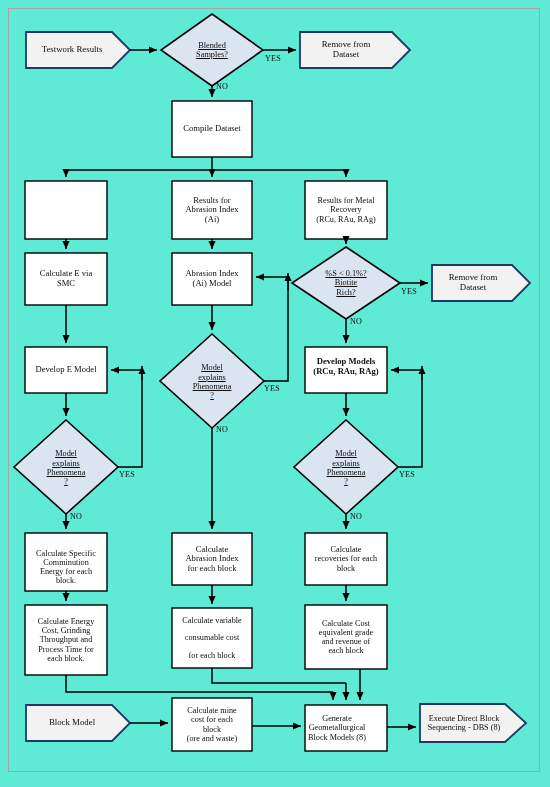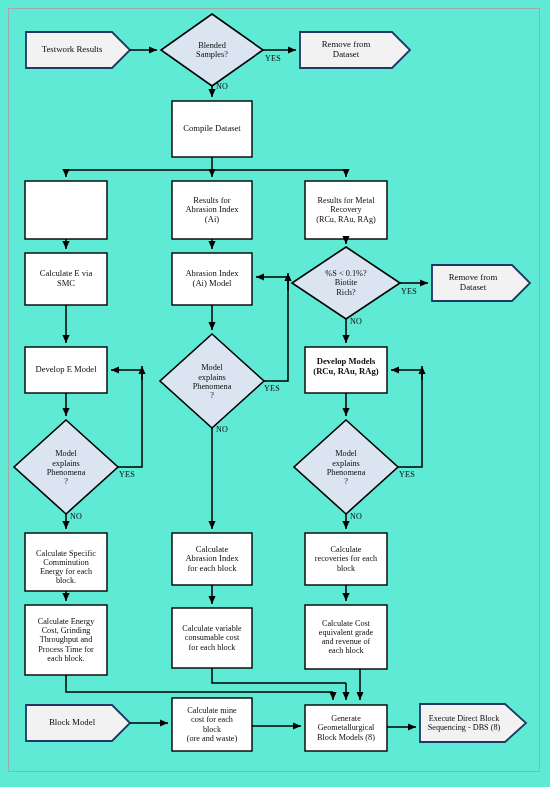"Blended" .lbl-dec { text-decoration: none -> underline }
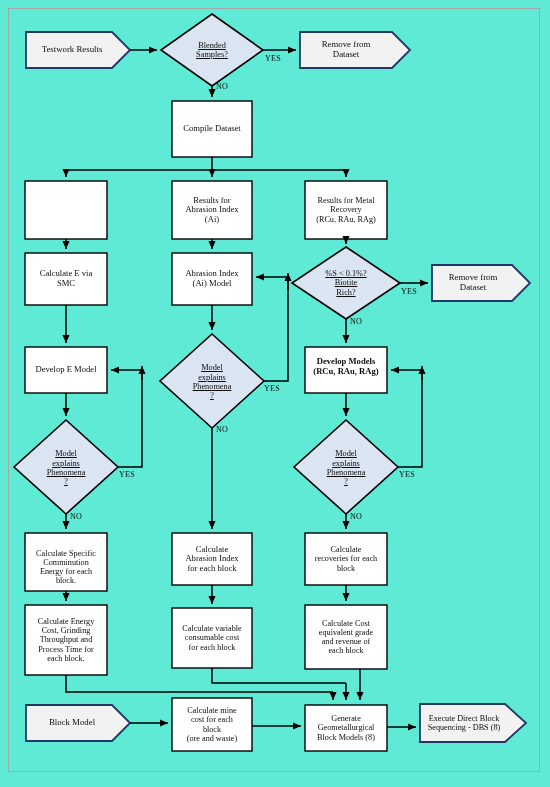"Calculate variable" div.node-label { gap: none -> 8px }
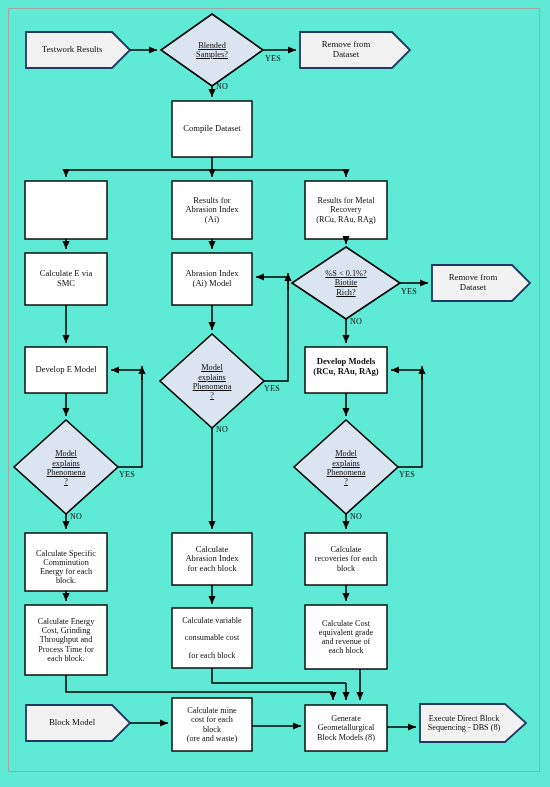"Generate" div.node-label { left: 305px -> 296px }
